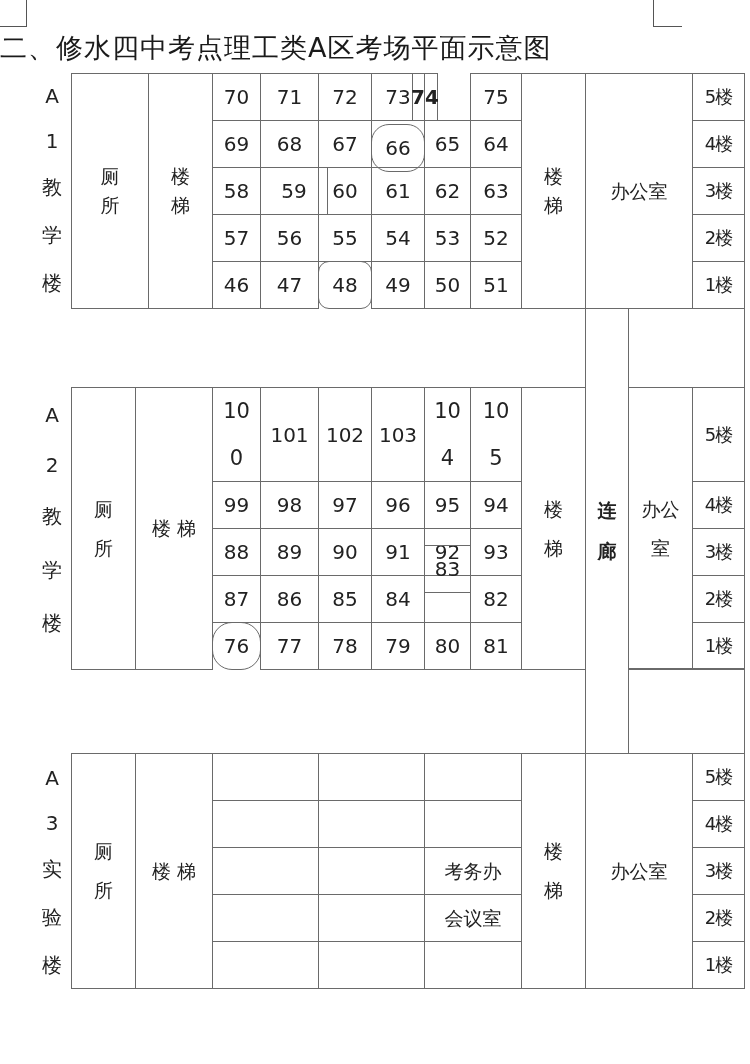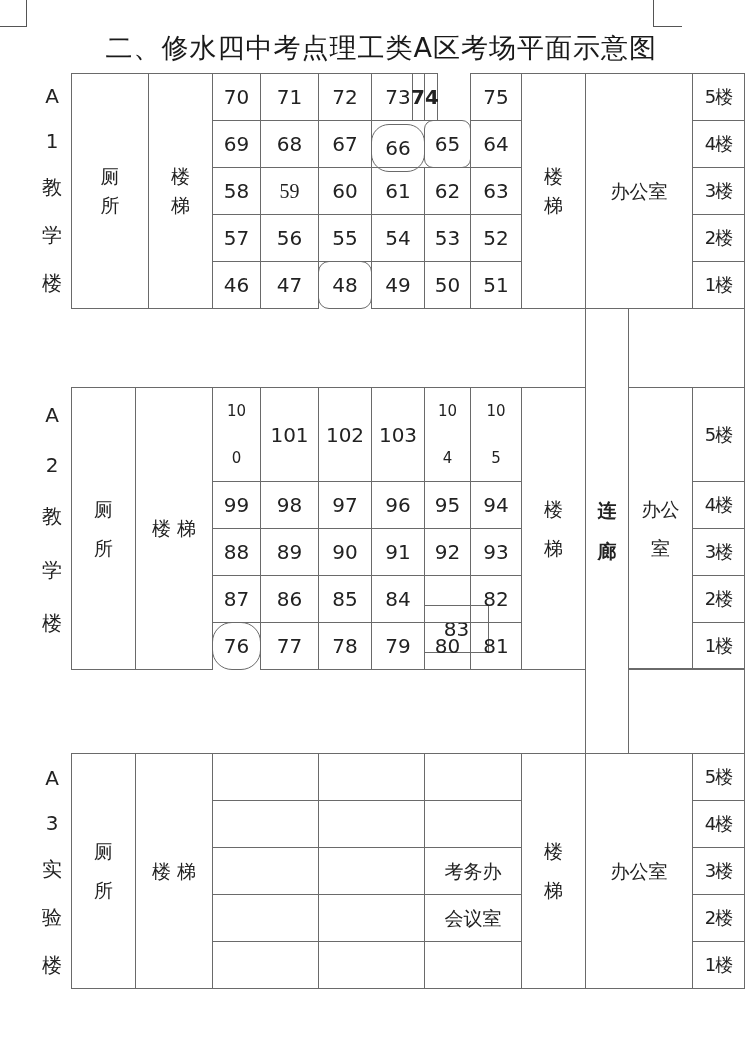"二、修水四中考点理工类A区考场平面示意图" .title { text-align: right -> left }
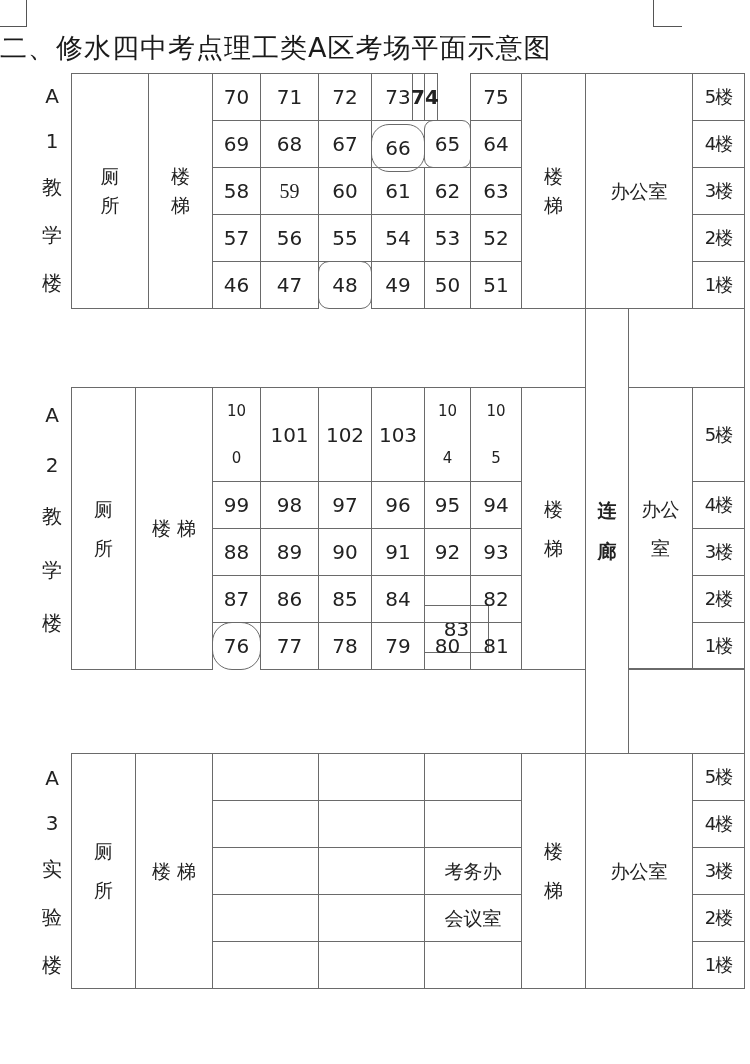"65" div.box { border-radius: 9px -> none }
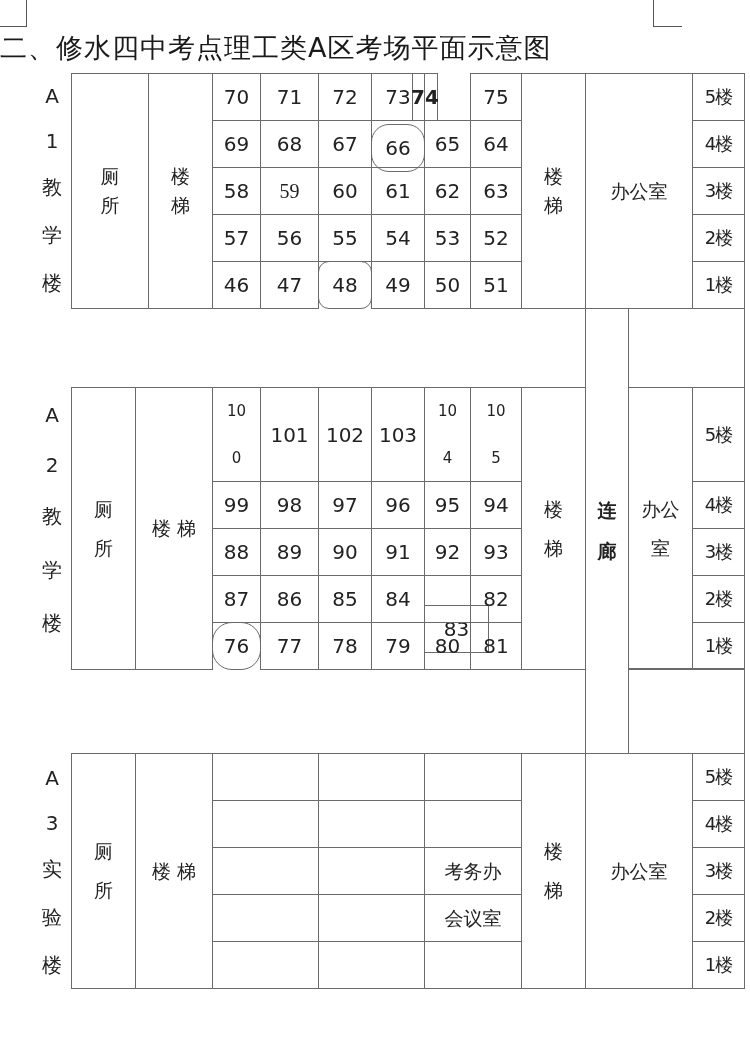"59" div.box { font-family: Liberation Serif, serif -> none; width: 59px -> 68px }
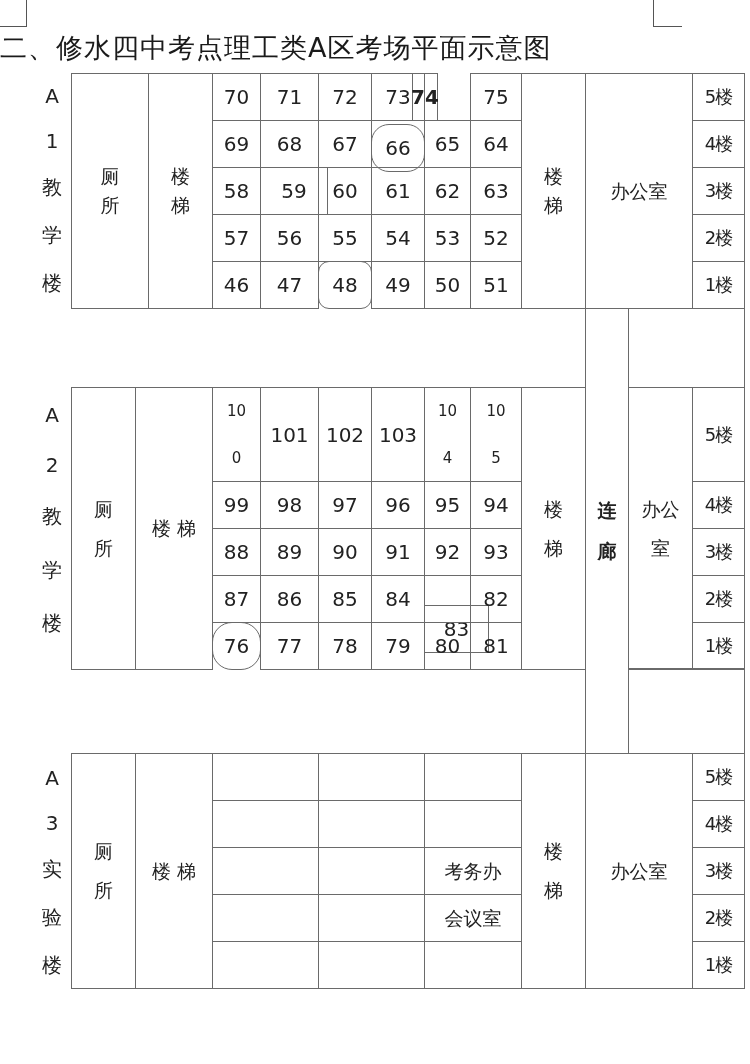"10" .split { font-size: 15px -> 21px }
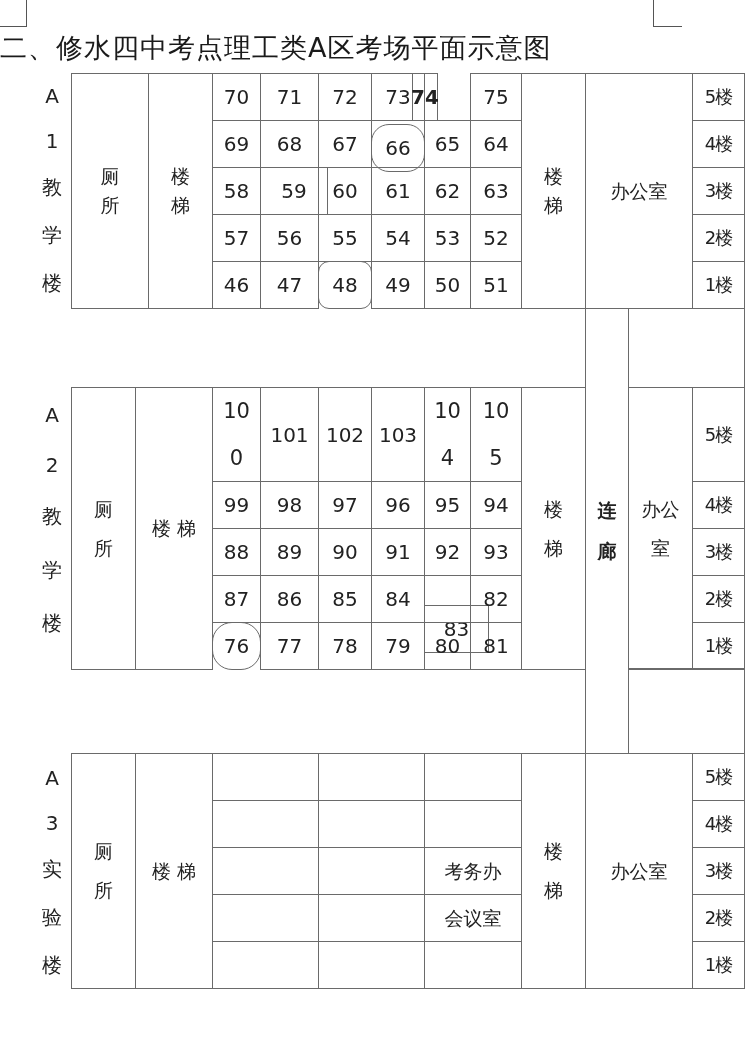"83" div.box { top: 605px -> 545px; width: 65px -> 47px }
